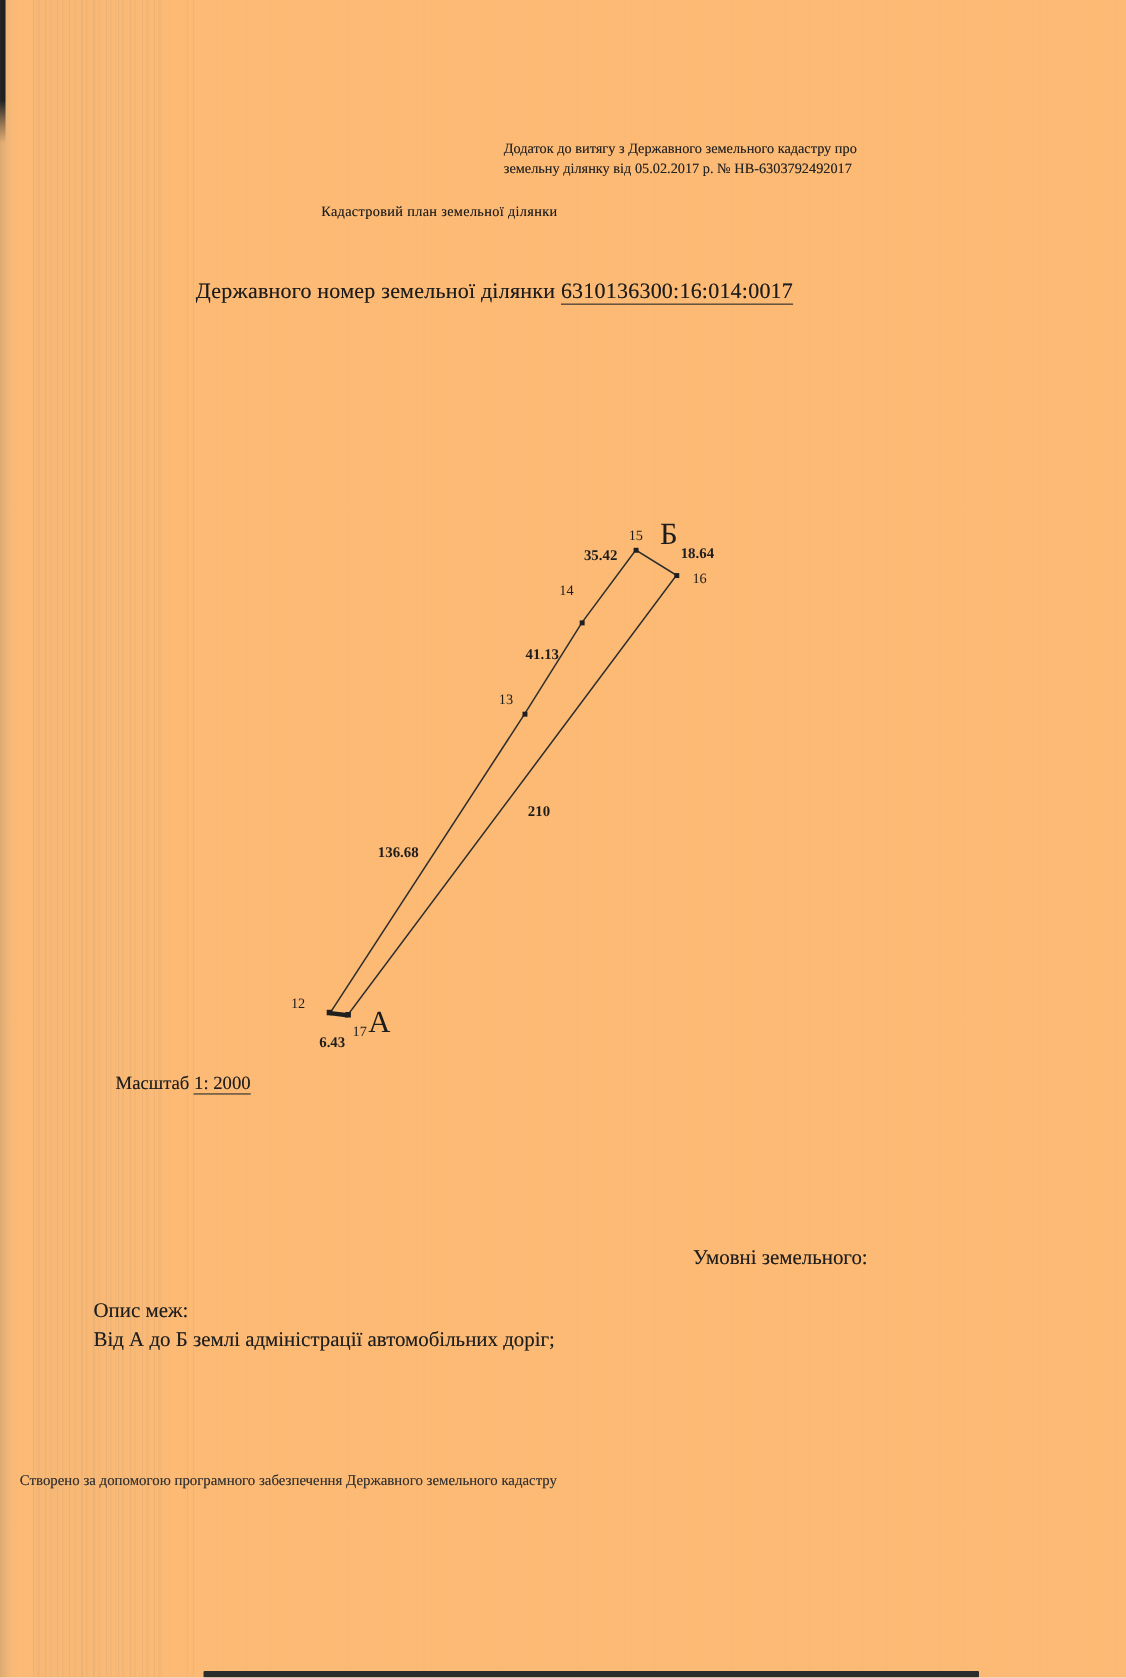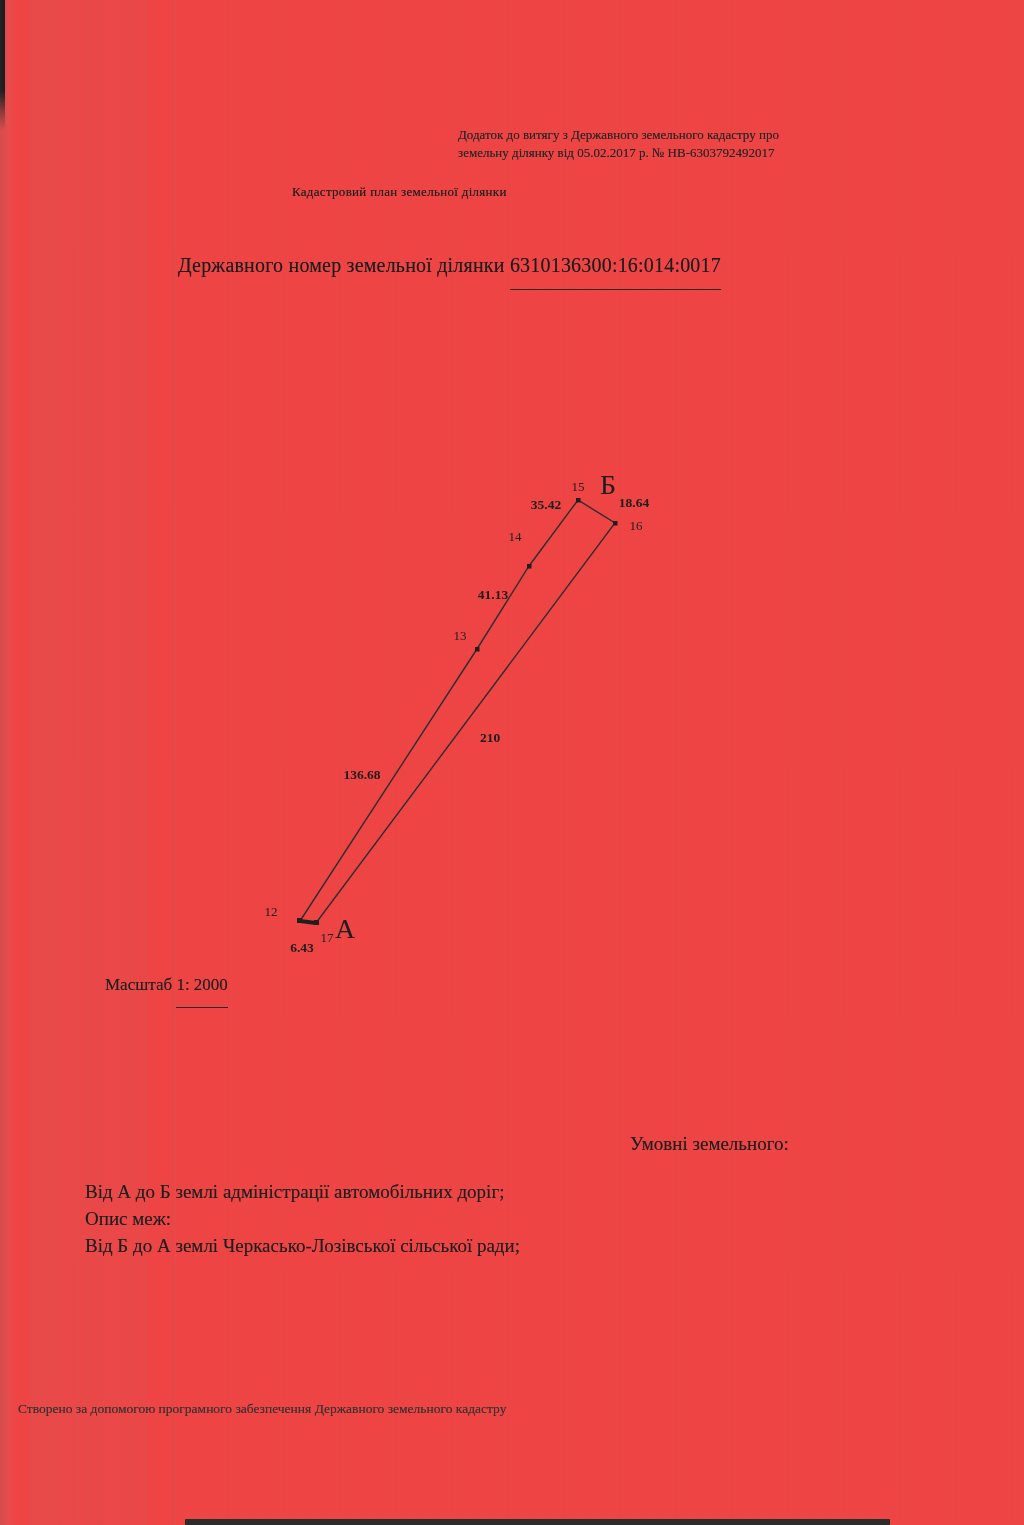"Додаток до витягу з Державного" .page { background: #ef4444 -> #fdba74 }
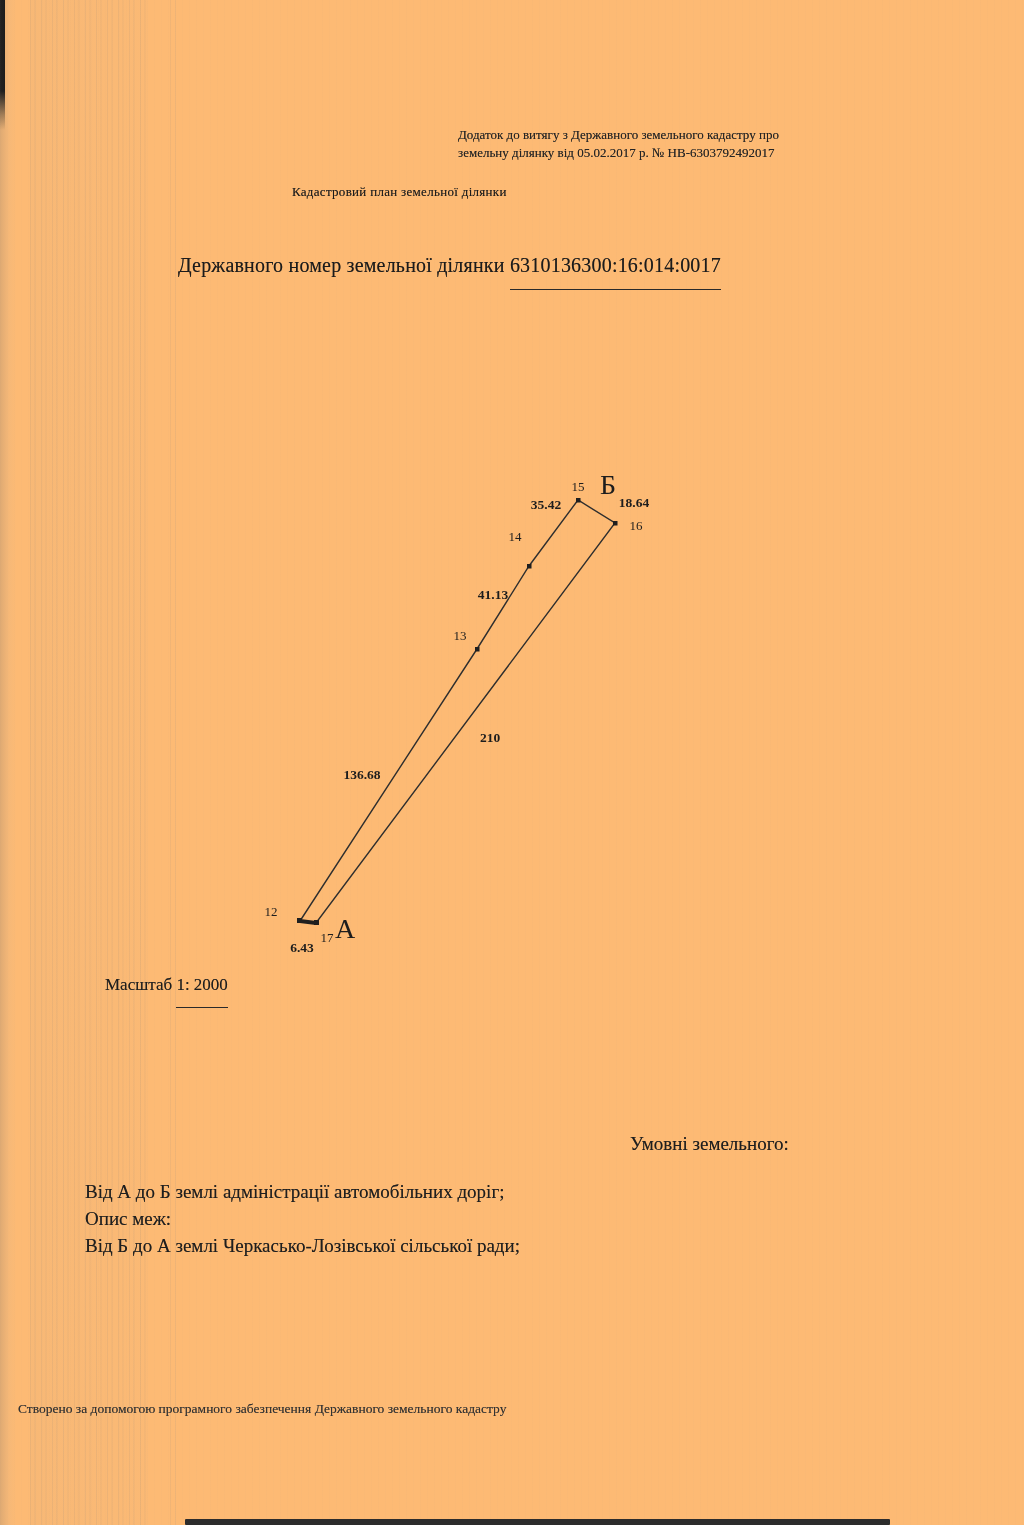"6310136300:16:014:0017" .underlined { padding-bottom: 13px -> 0 }
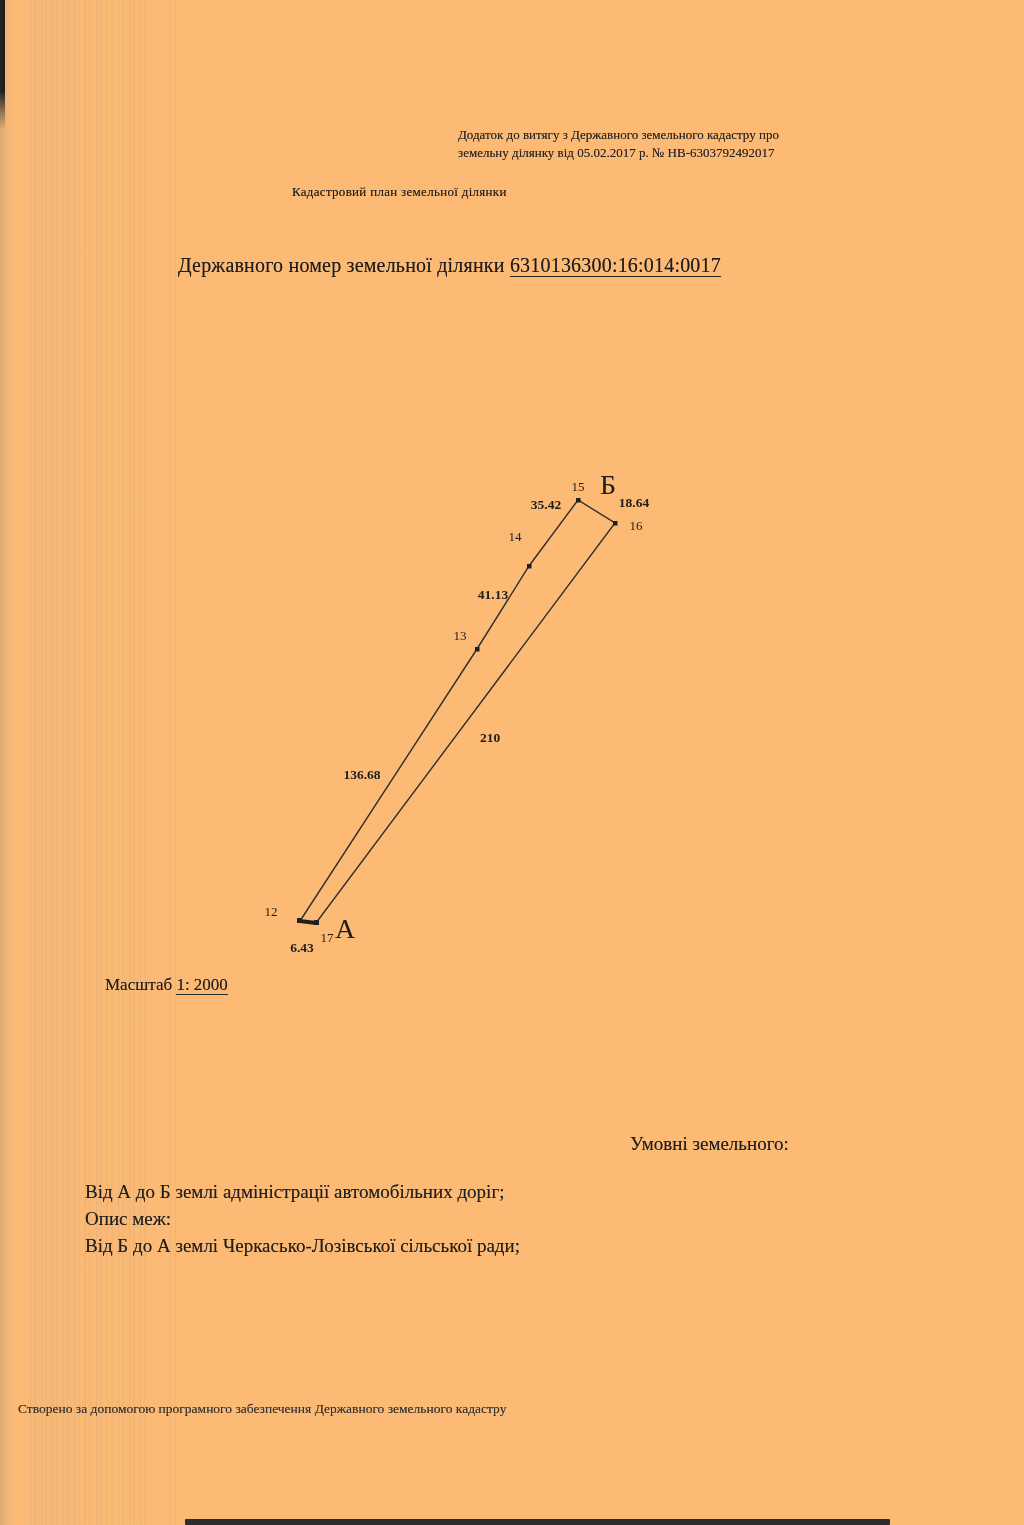"Від А до Б землі" div { order: before "Опис меж:" -> after "Опис меж:" }
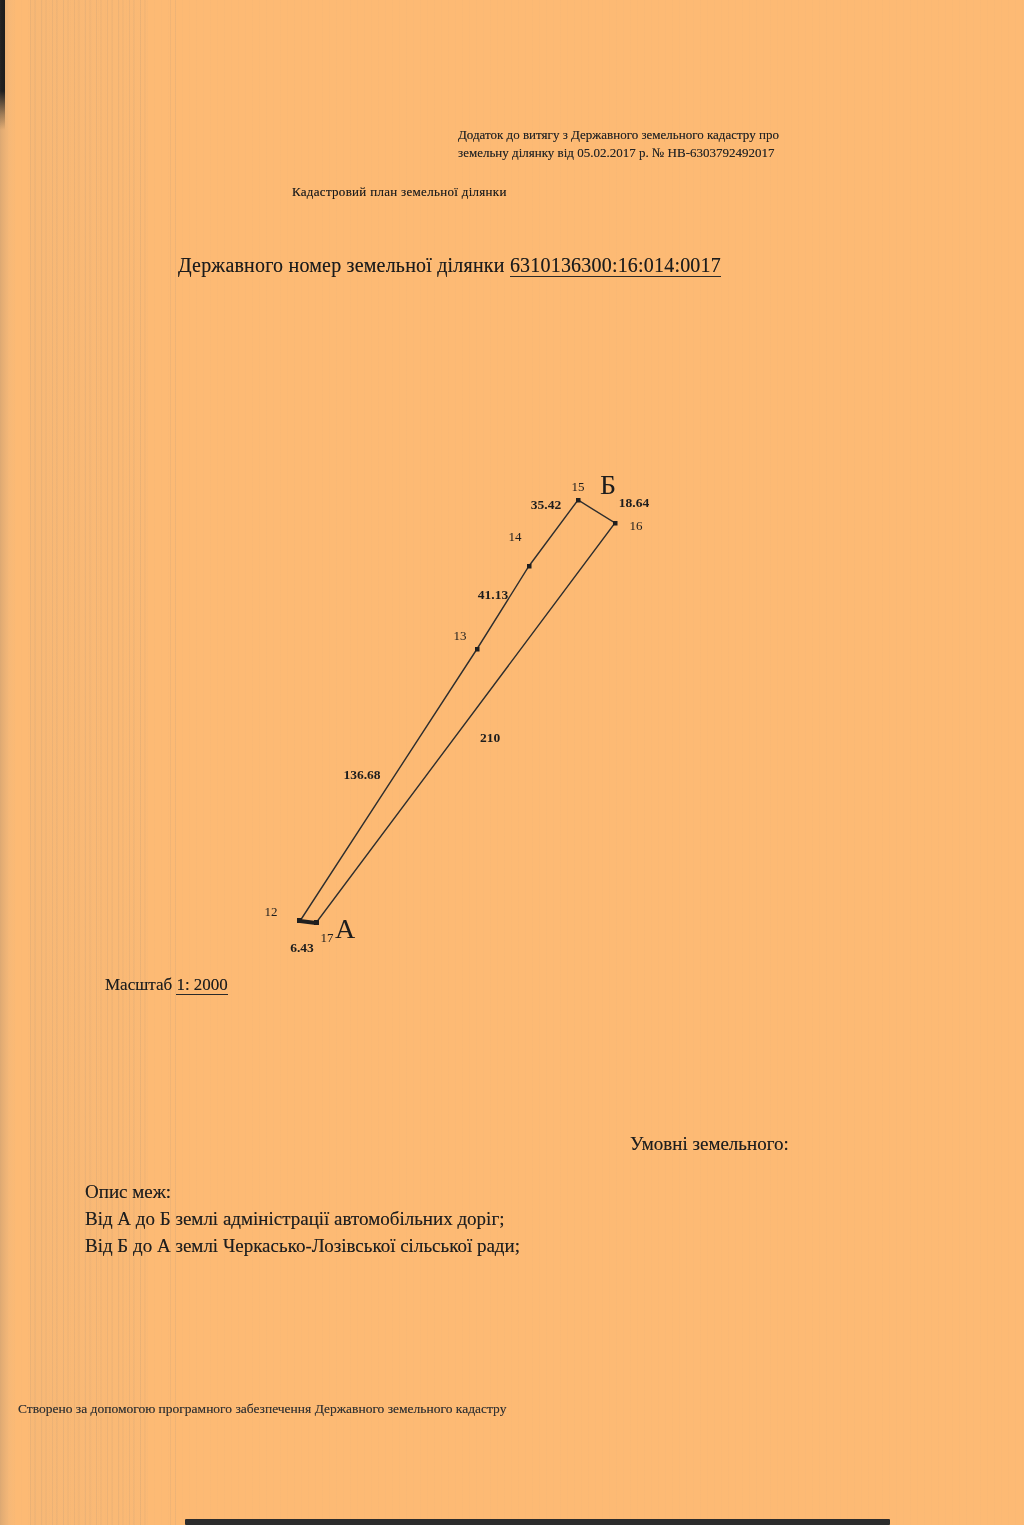"Від Б до А землі" div { html: <div>Від Б до А землі Черкасько-Лозівської сільської ради;</div> -> none }
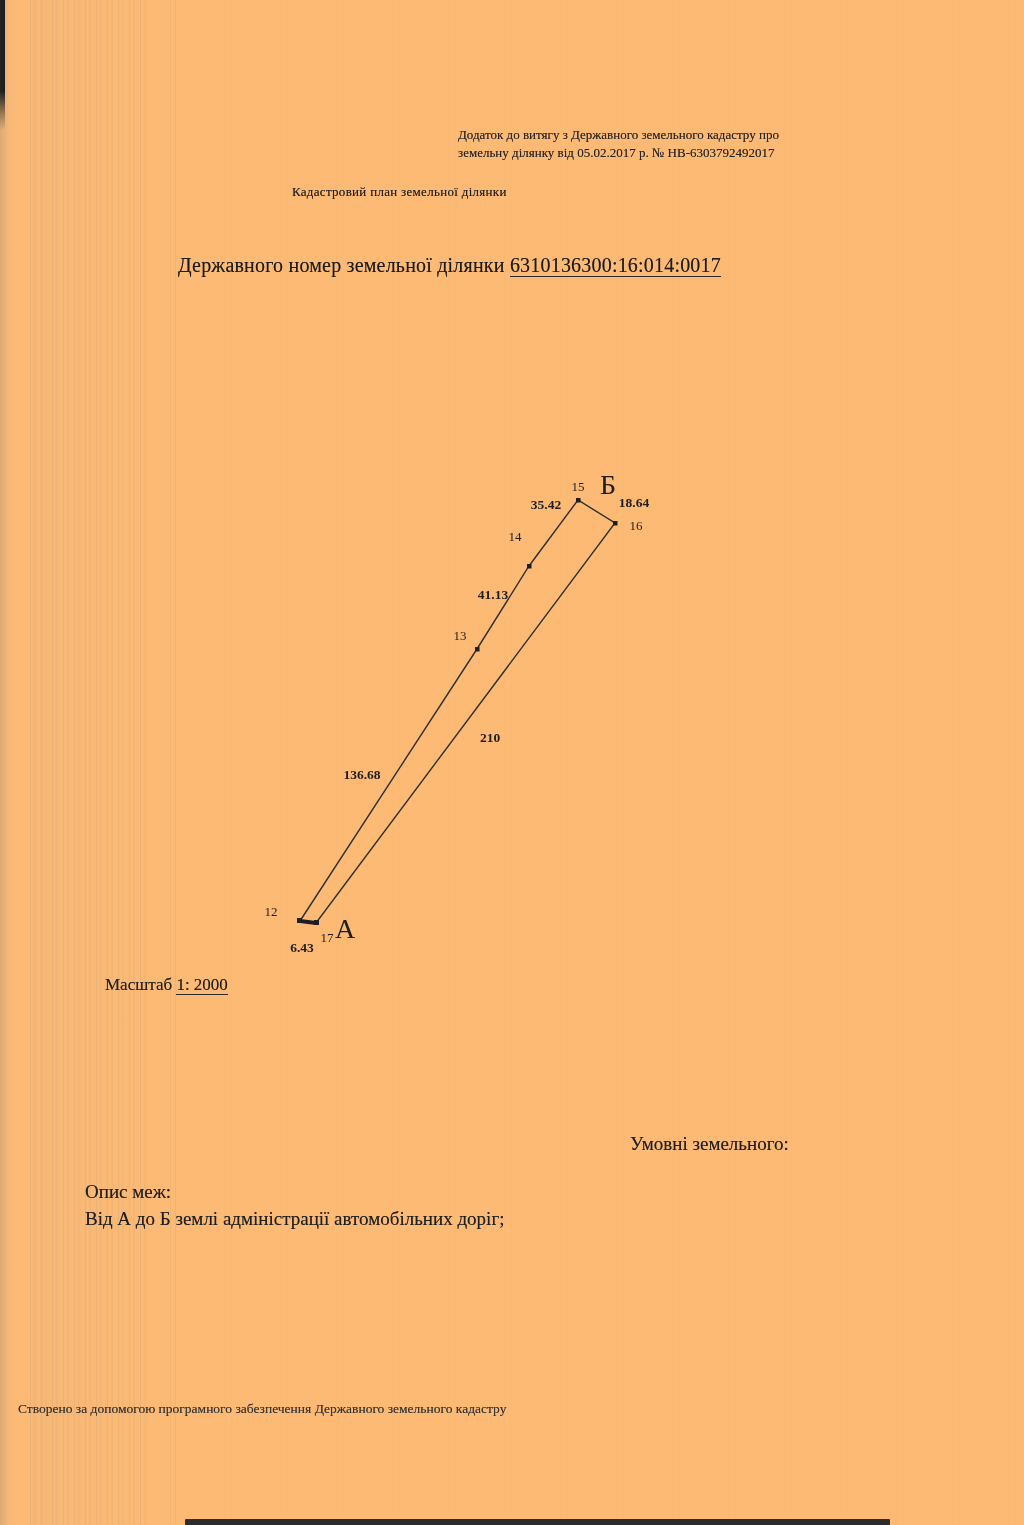"Створено за допомогою програмного" .footer-note { top: 1401px -> 1338px }
